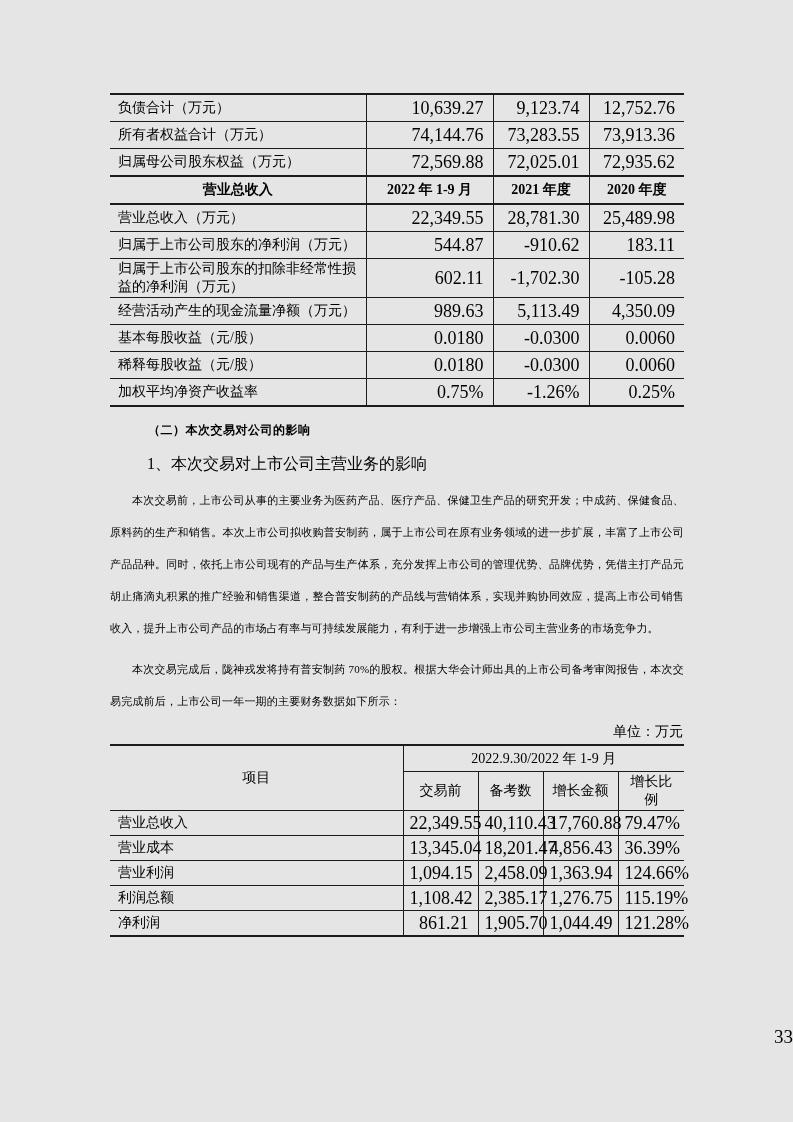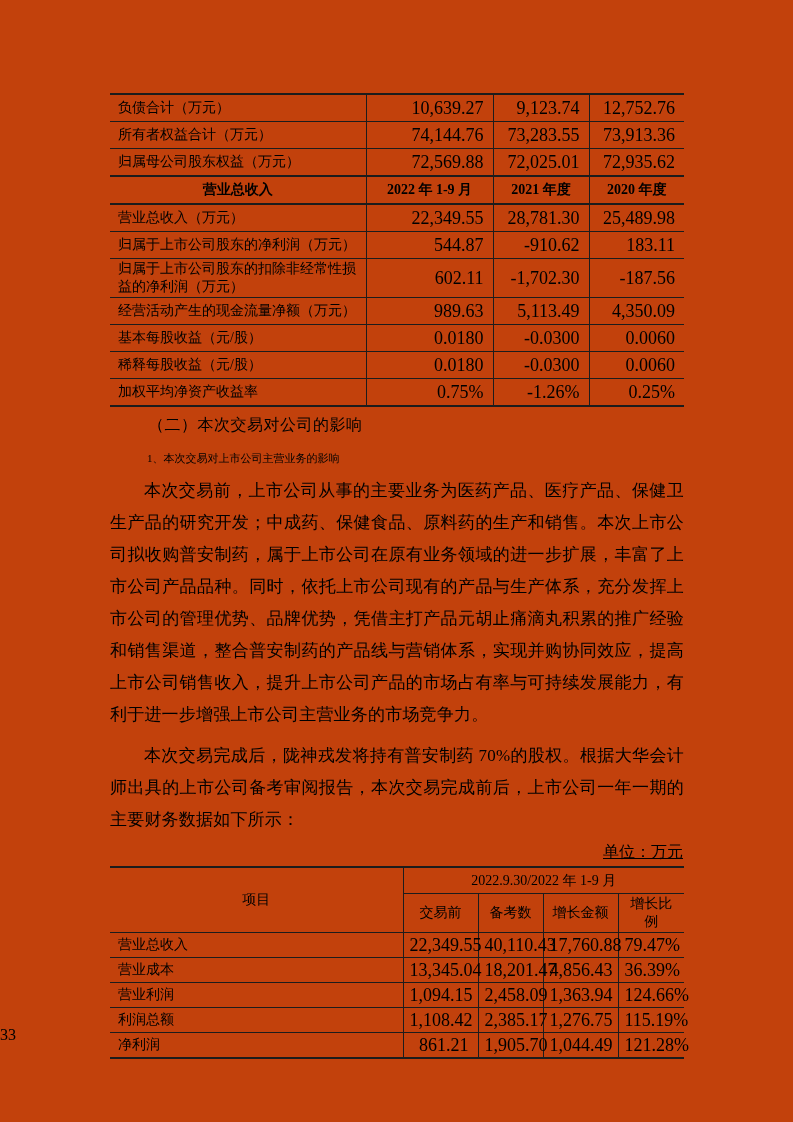"负债合计（万元）" .page { background: #c2410c -> #e5e5e5 }
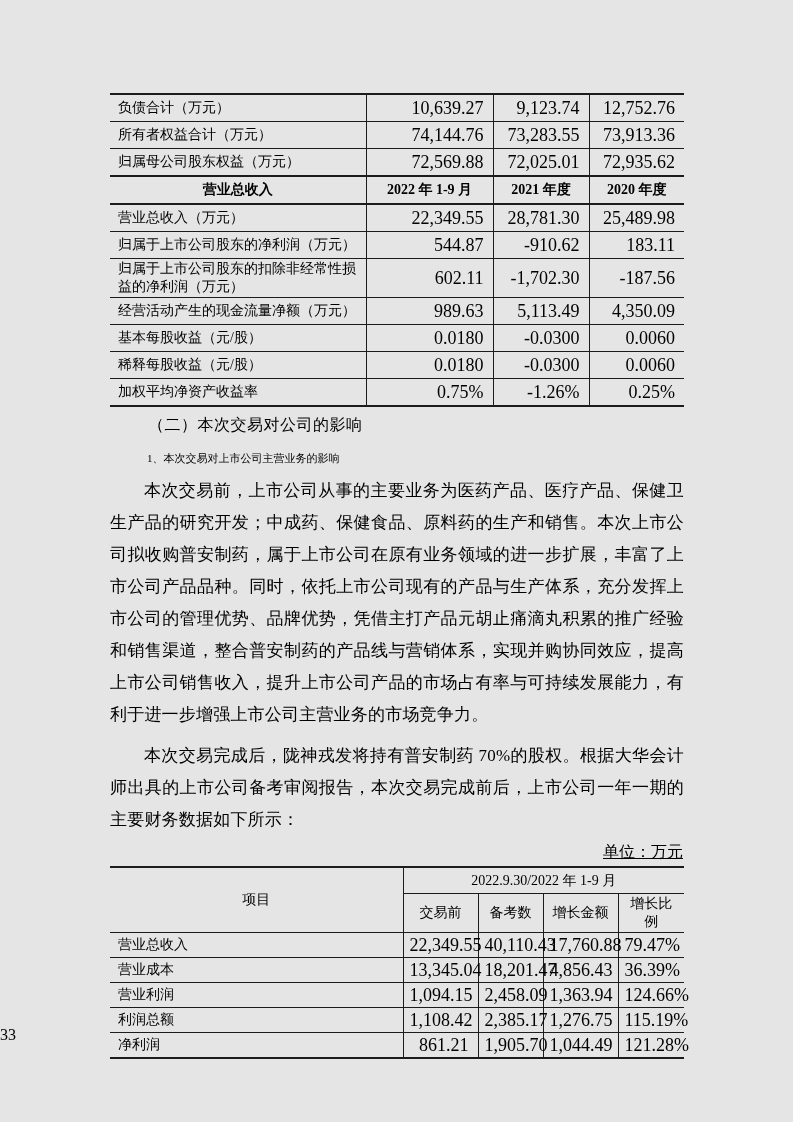"-187.56" td.num { text: -187.56 -> -105.28 }
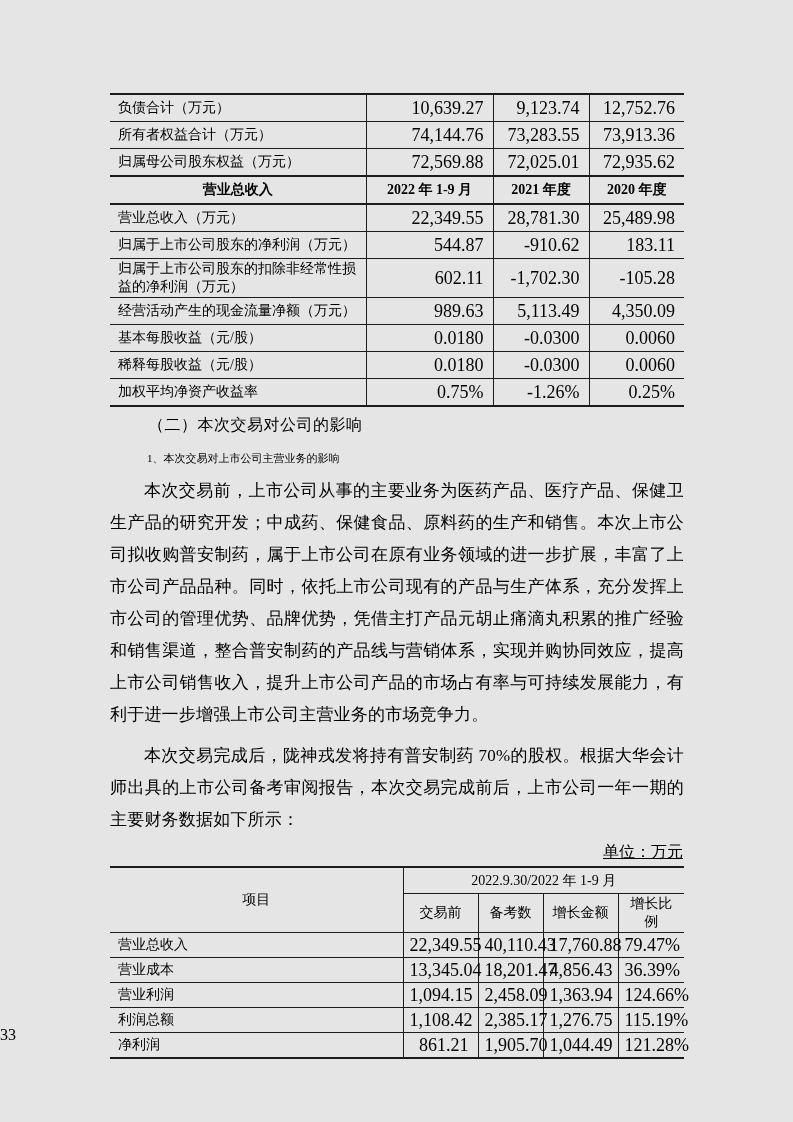"（二）本次交易对公司的影响" .section-heading { font-size: 16px -> 12px; font-weight: normal -> bold; margin: 8px 0 0 38px -> 15px 0 0 38px }
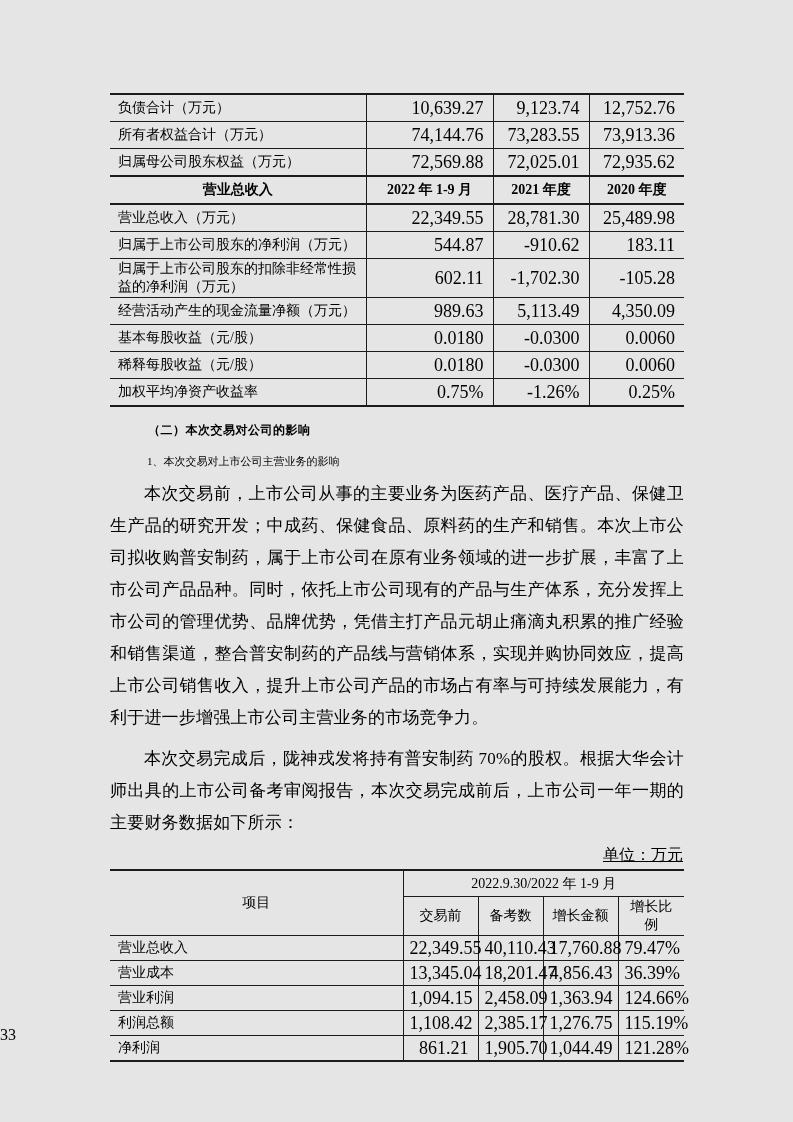"1、本次交易对上市公司主营业务的影响" .subheading { font-size: 11px -> 16px }
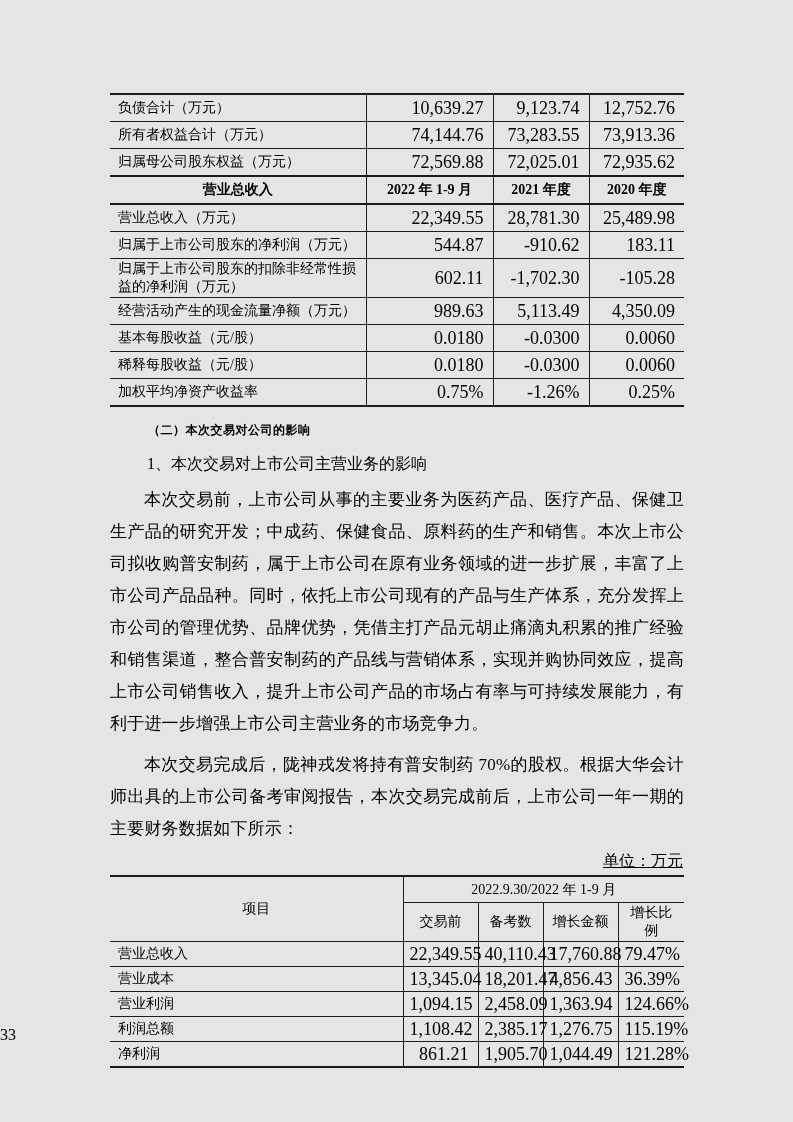"本次交易前，上市公司从事的主要业务为医药产品、医疗产品、保健卫生产品的研究开发；" .para { font-size: 17px -> 11px }
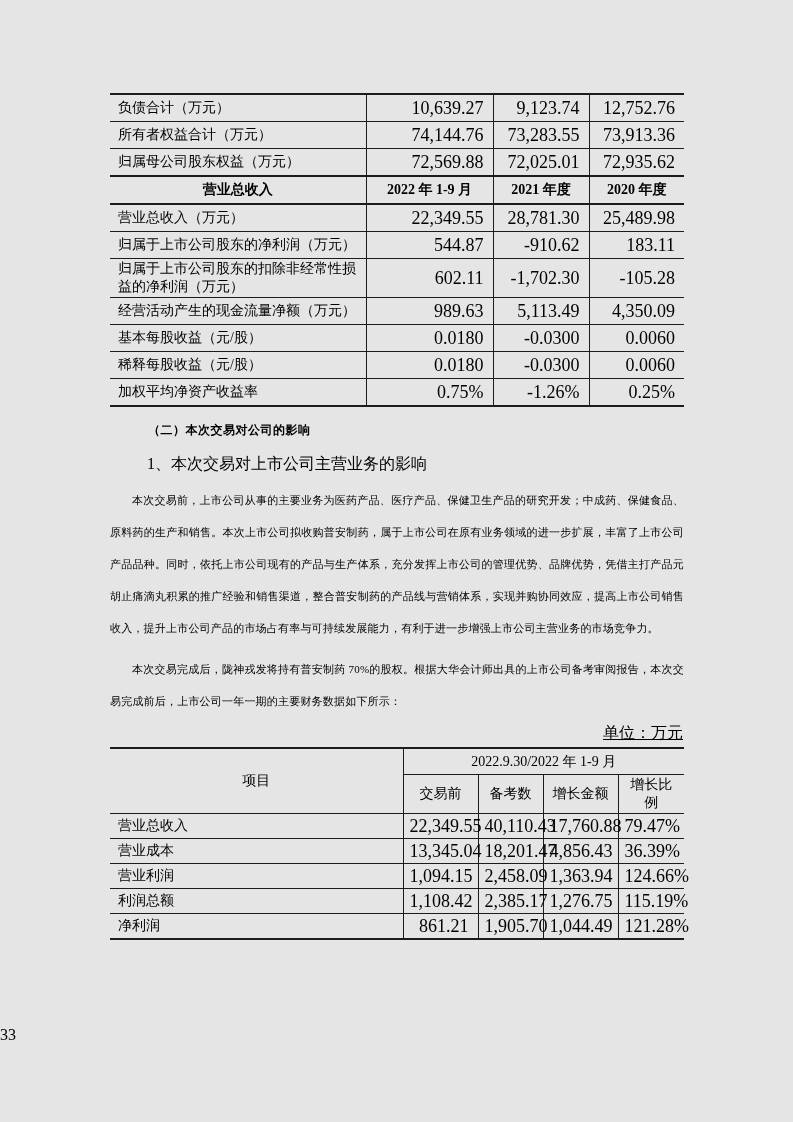"单位：万元" .unit-note { font-size: 16px -> 14px; text-decoration: underline -> none }
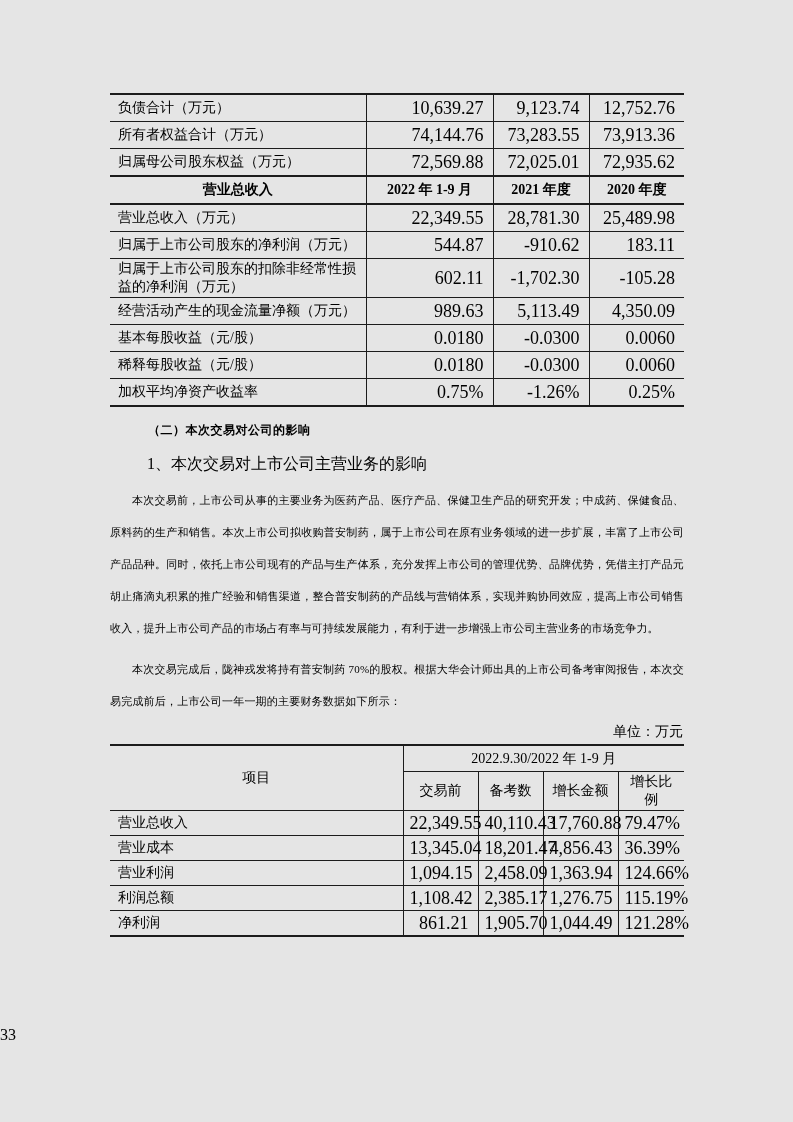"33" .page-num { font-size: 16px -> 19px; text-align: left -> right }
